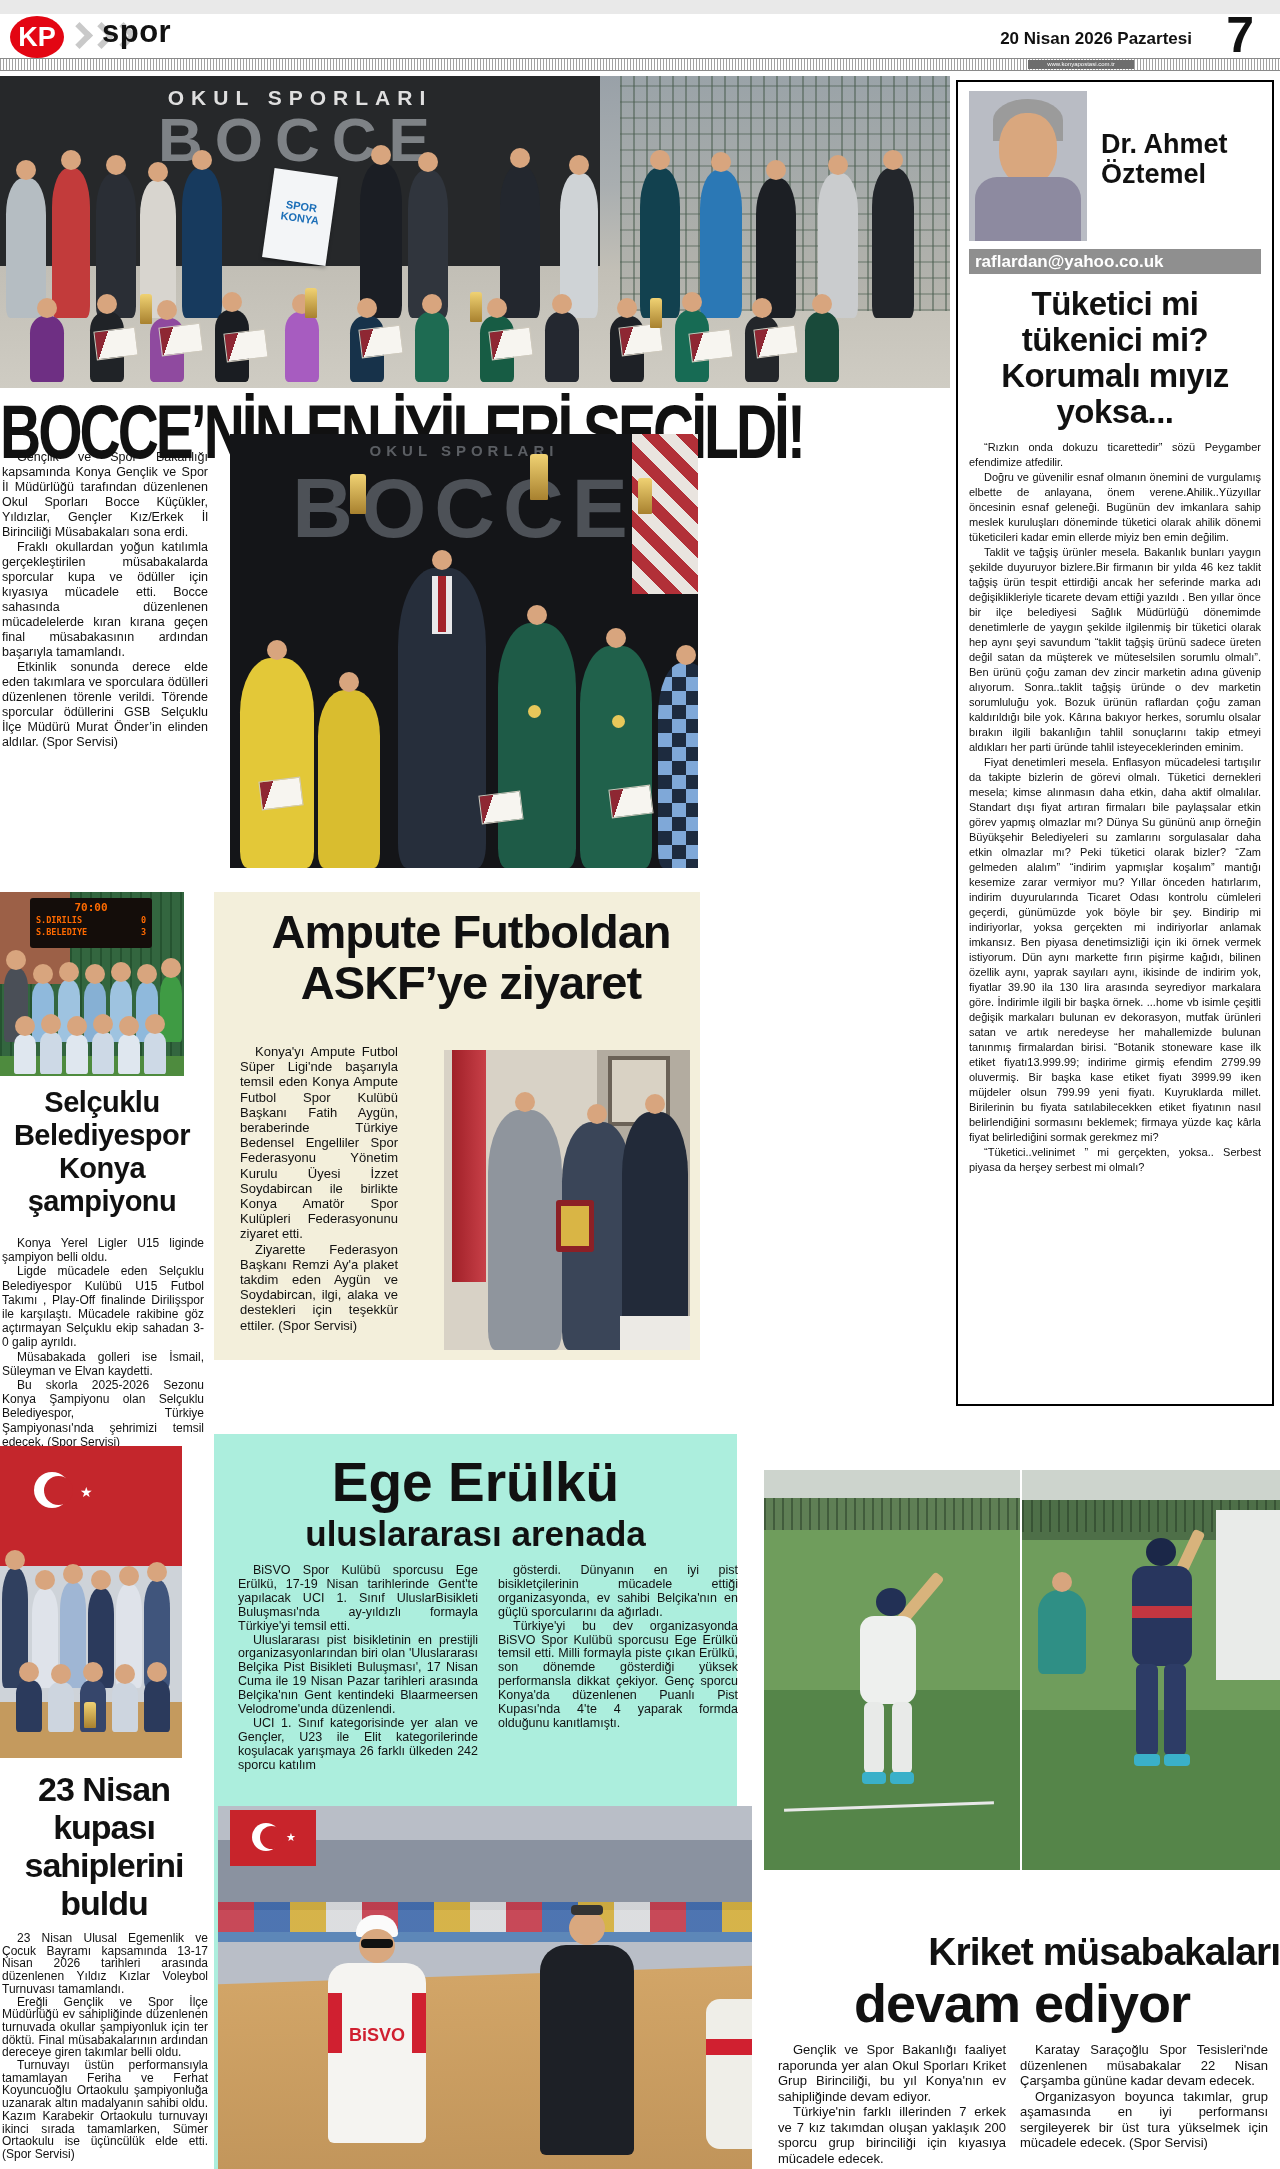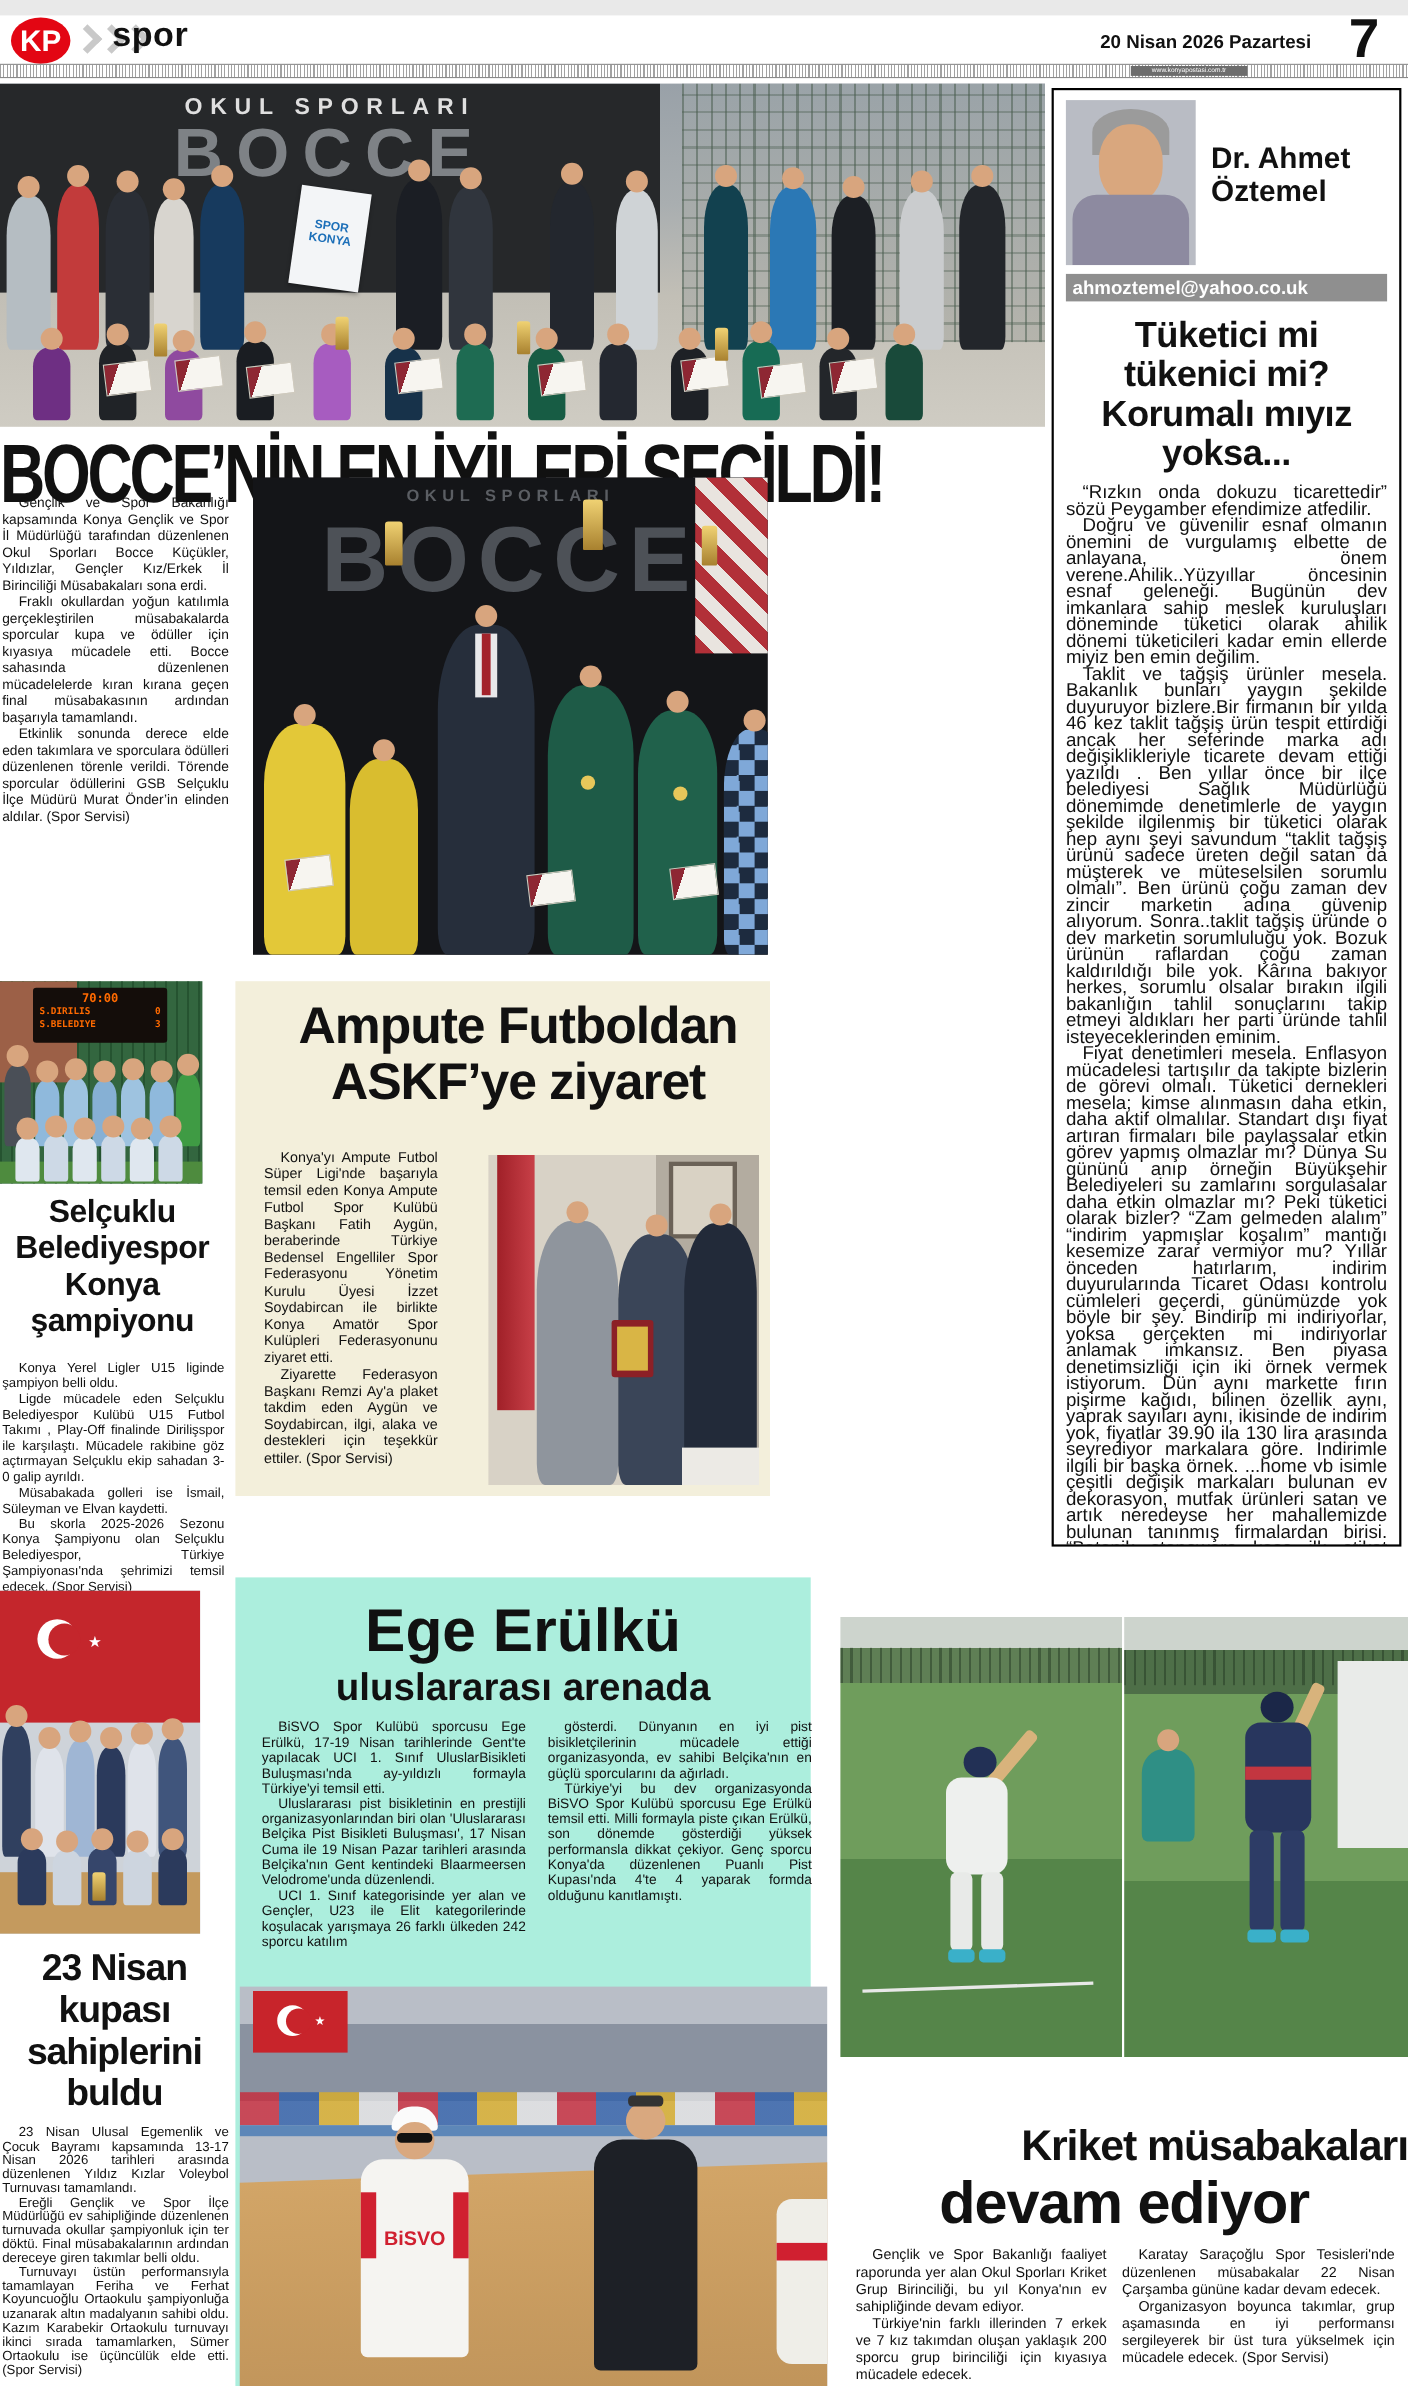"ahmoztemel@yahoo.co.uk" div.email-bar { text: ahmoztemel@yahoo.co.uk -> raflardan@yahoo.co.uk }
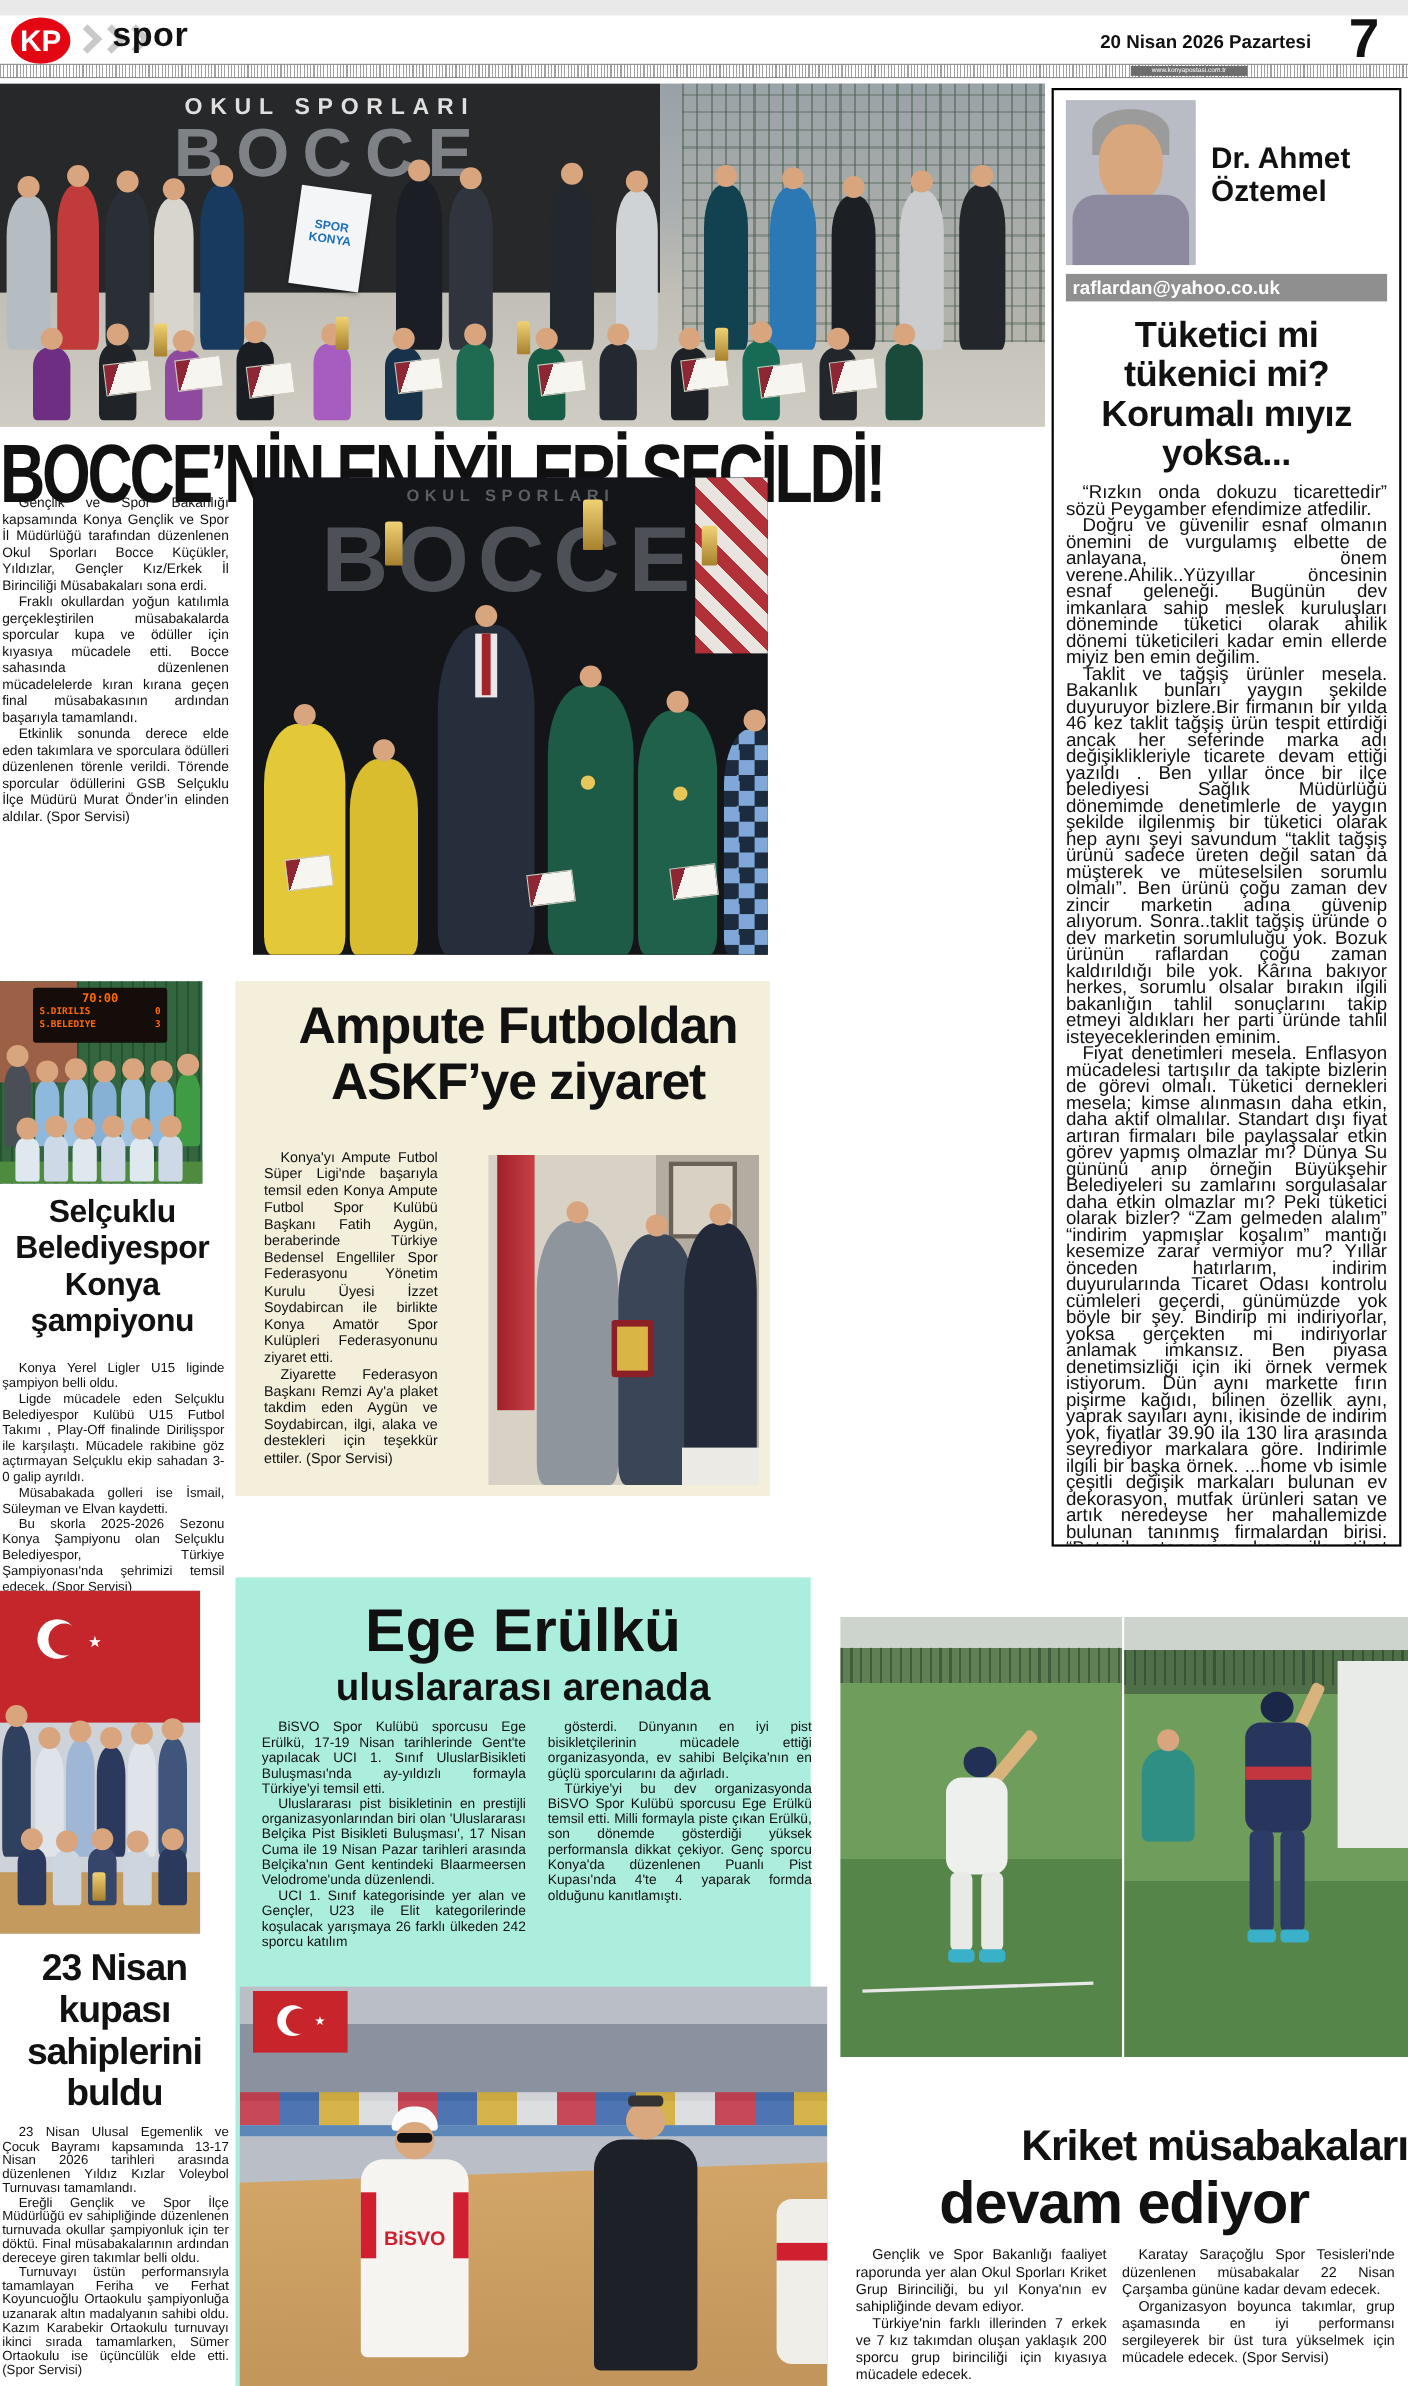"“Rızkın onda dokuzu ticarettedir” sözü" .col-body { font-size: 17px -> 11px }
